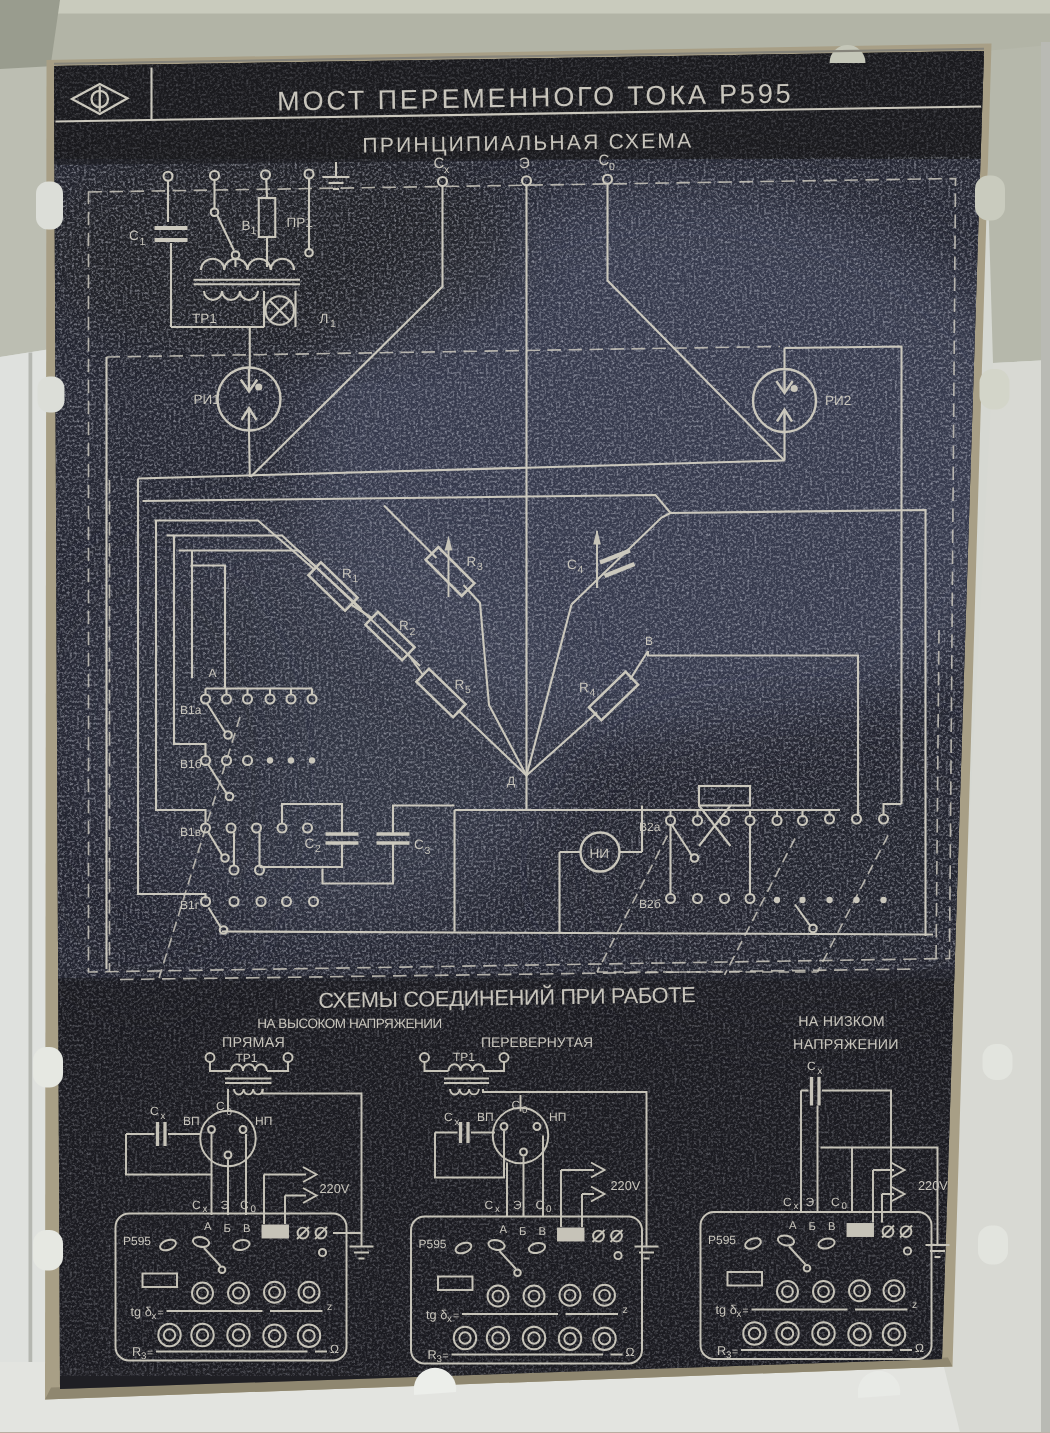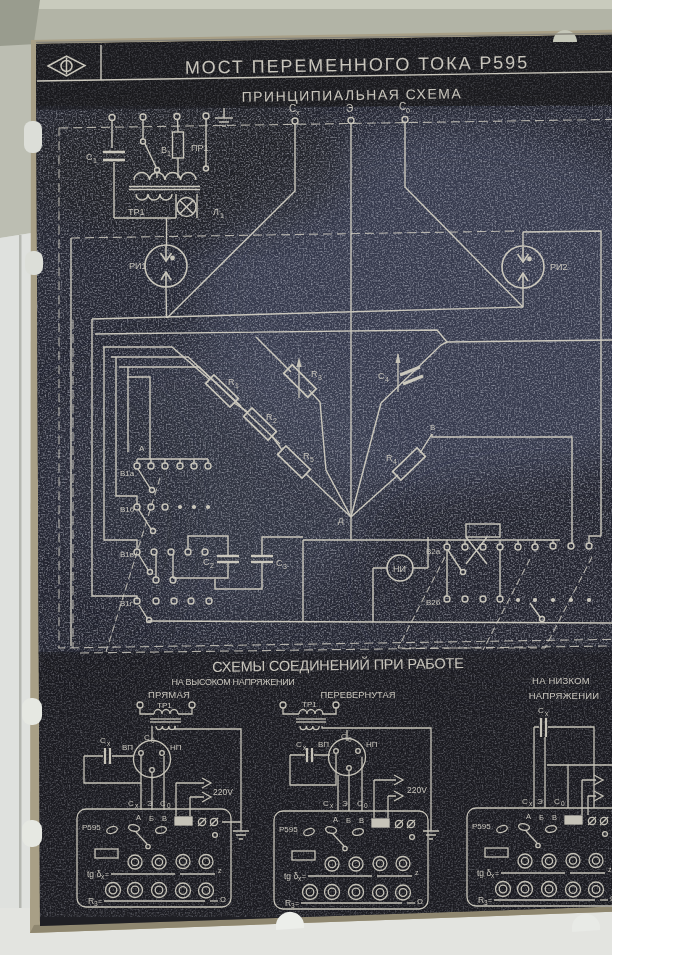"МОСТ ПЕРЕМЕННОГО ТОКА Р595" #scene { width: 612px -> 700px }
